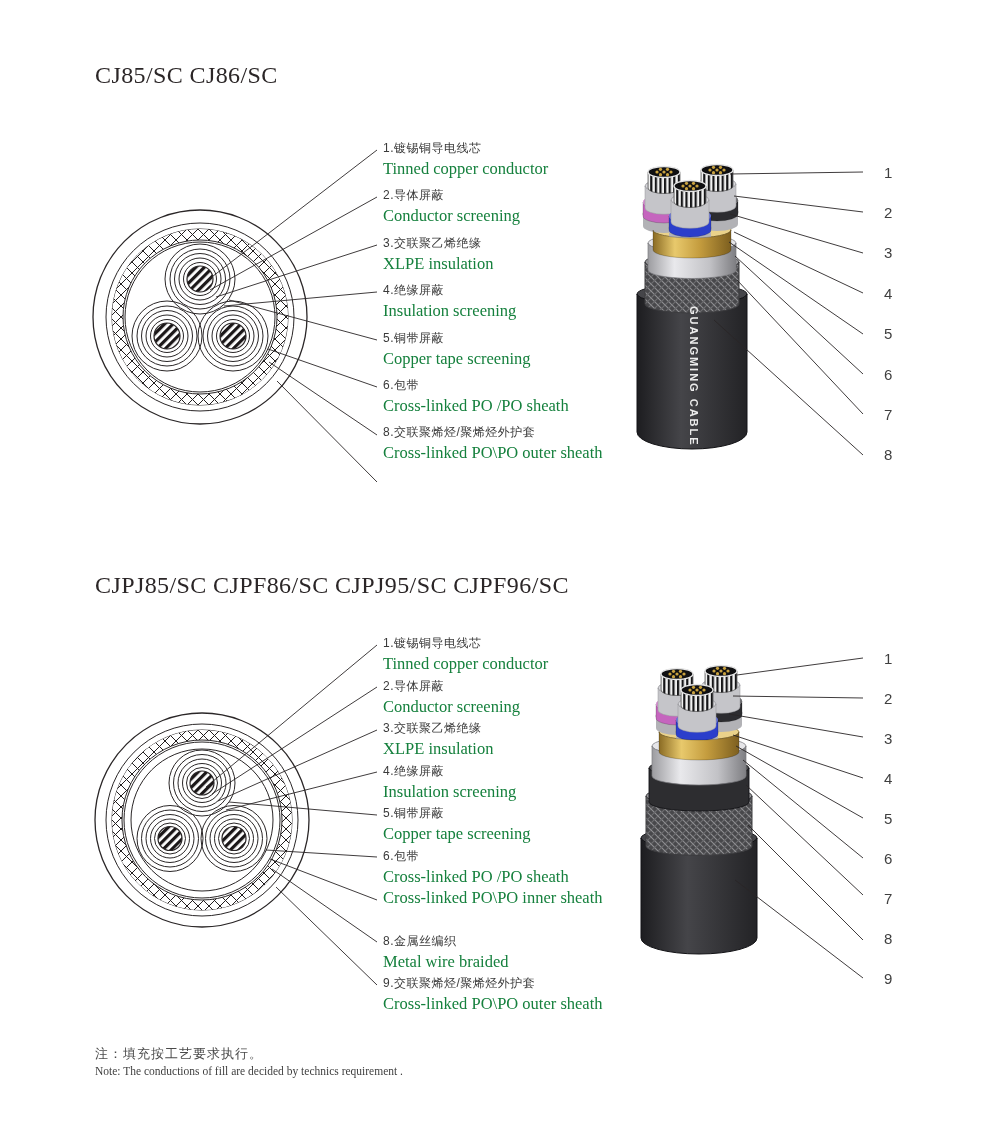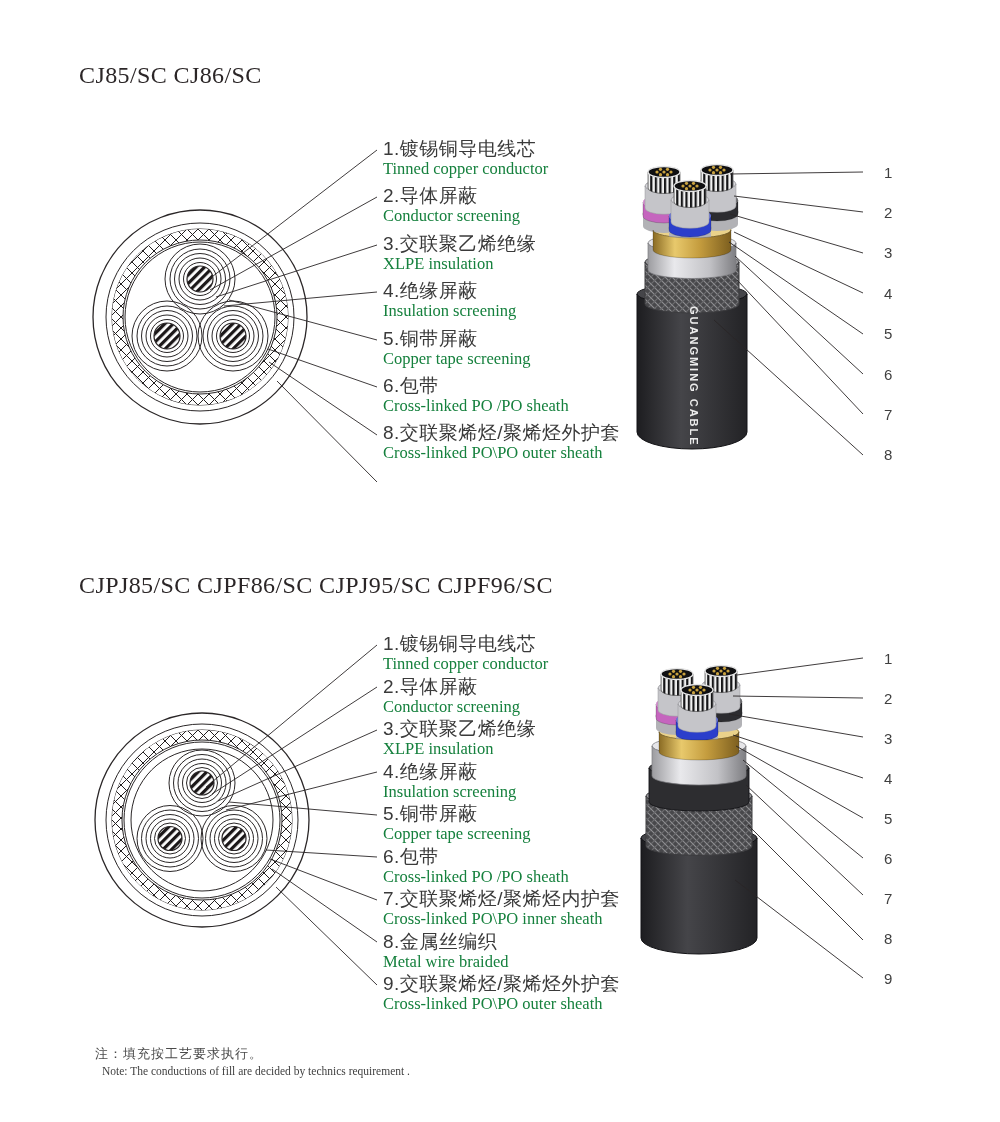"CJ85/SC CJ86/SC" .title { left: 79px -> 95px }
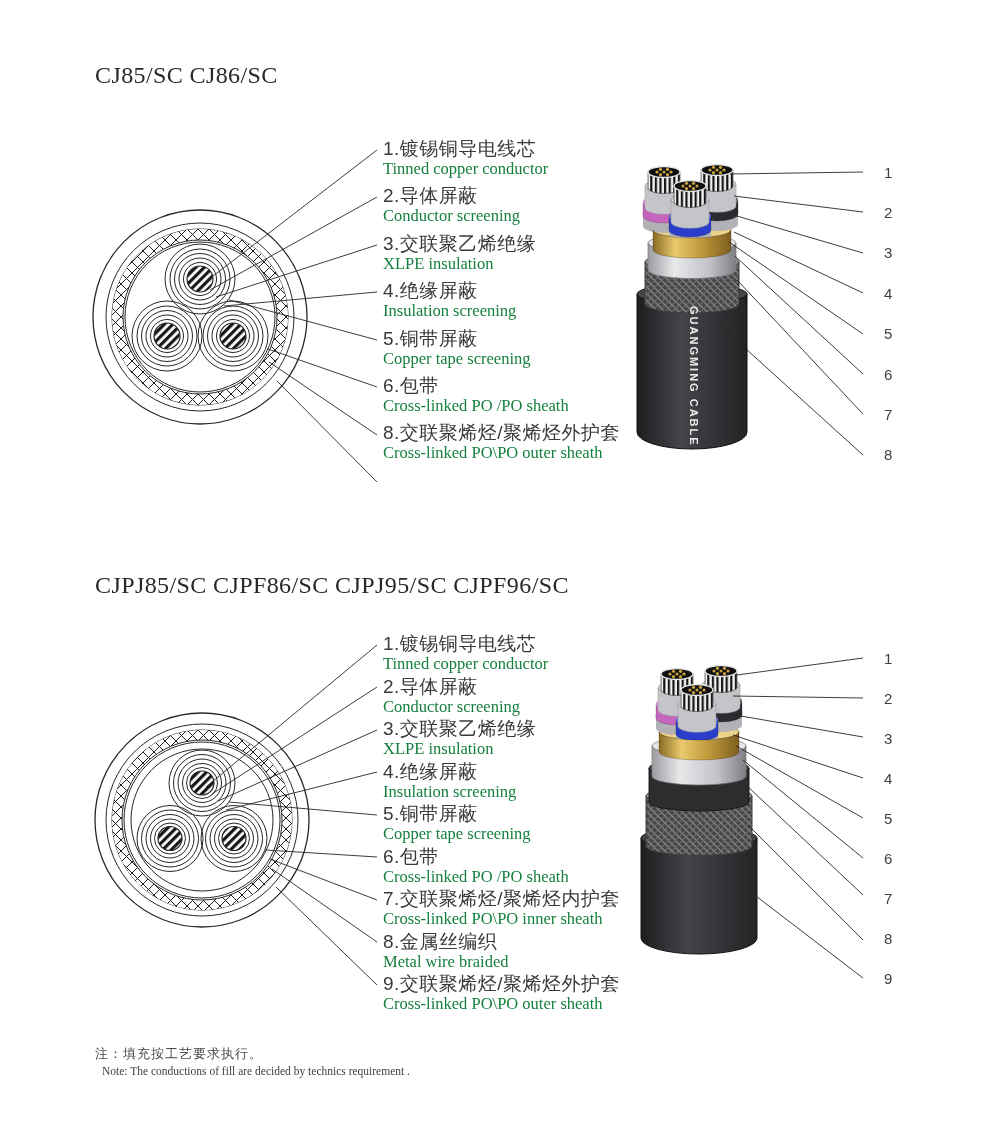"1.镀锡铜导电线芯" .item .zh { font-size: 19px -> 12px }
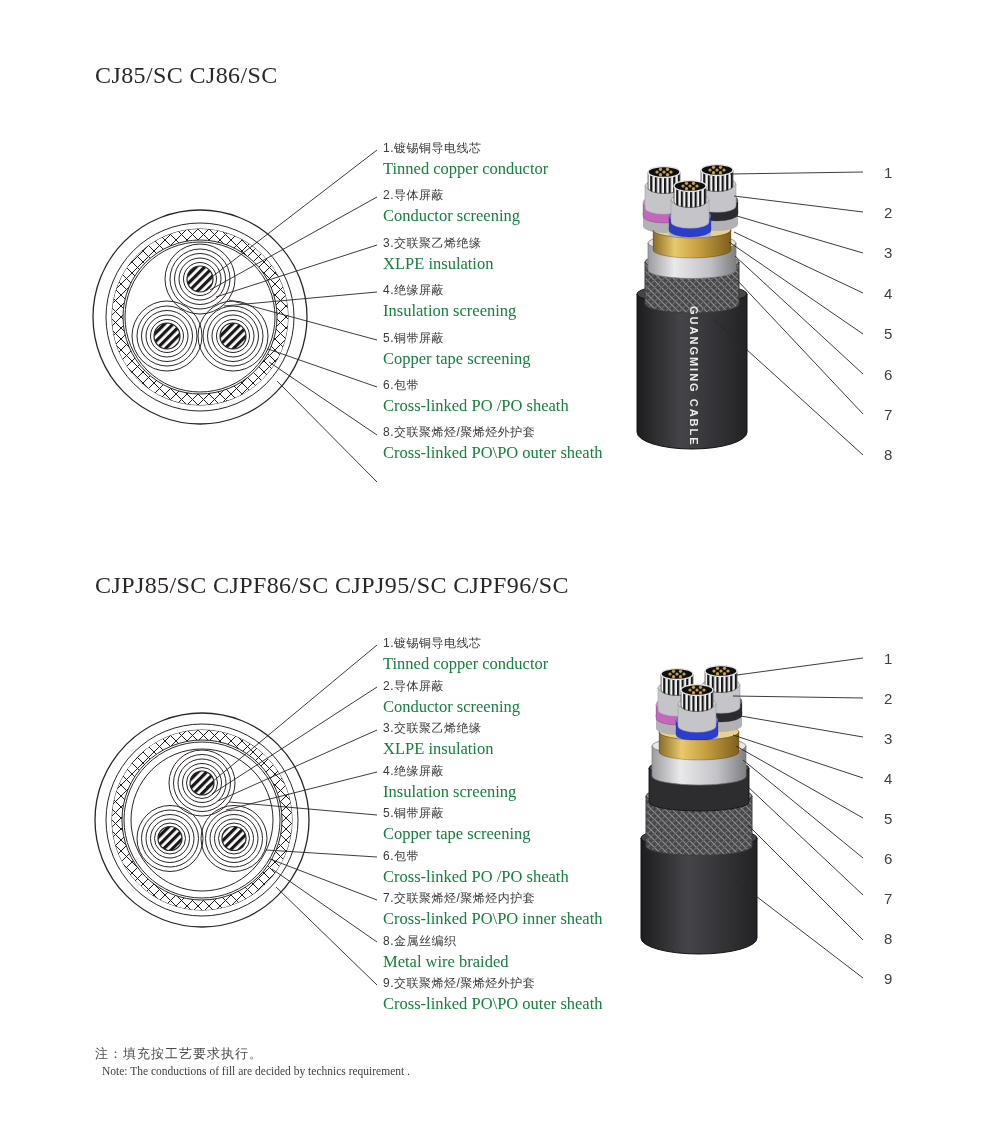"7.交联聚烯烃/聚烯烃内护套" div.zh { html: <div>7.交联聚烯烃/聚烯烃内护套</div> -> none }
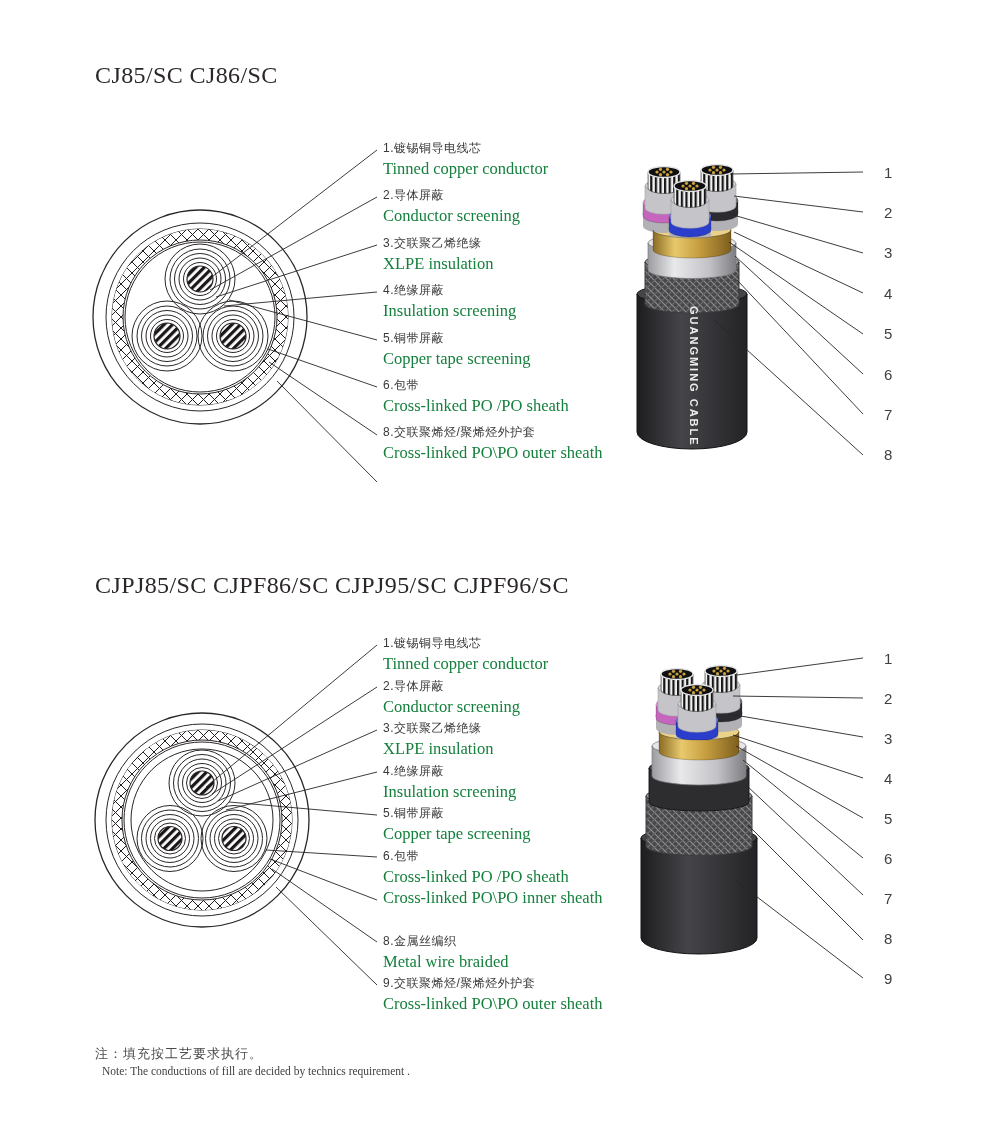"Note: The conductions of fill" .note .en { margin-left: 7px -> none }
